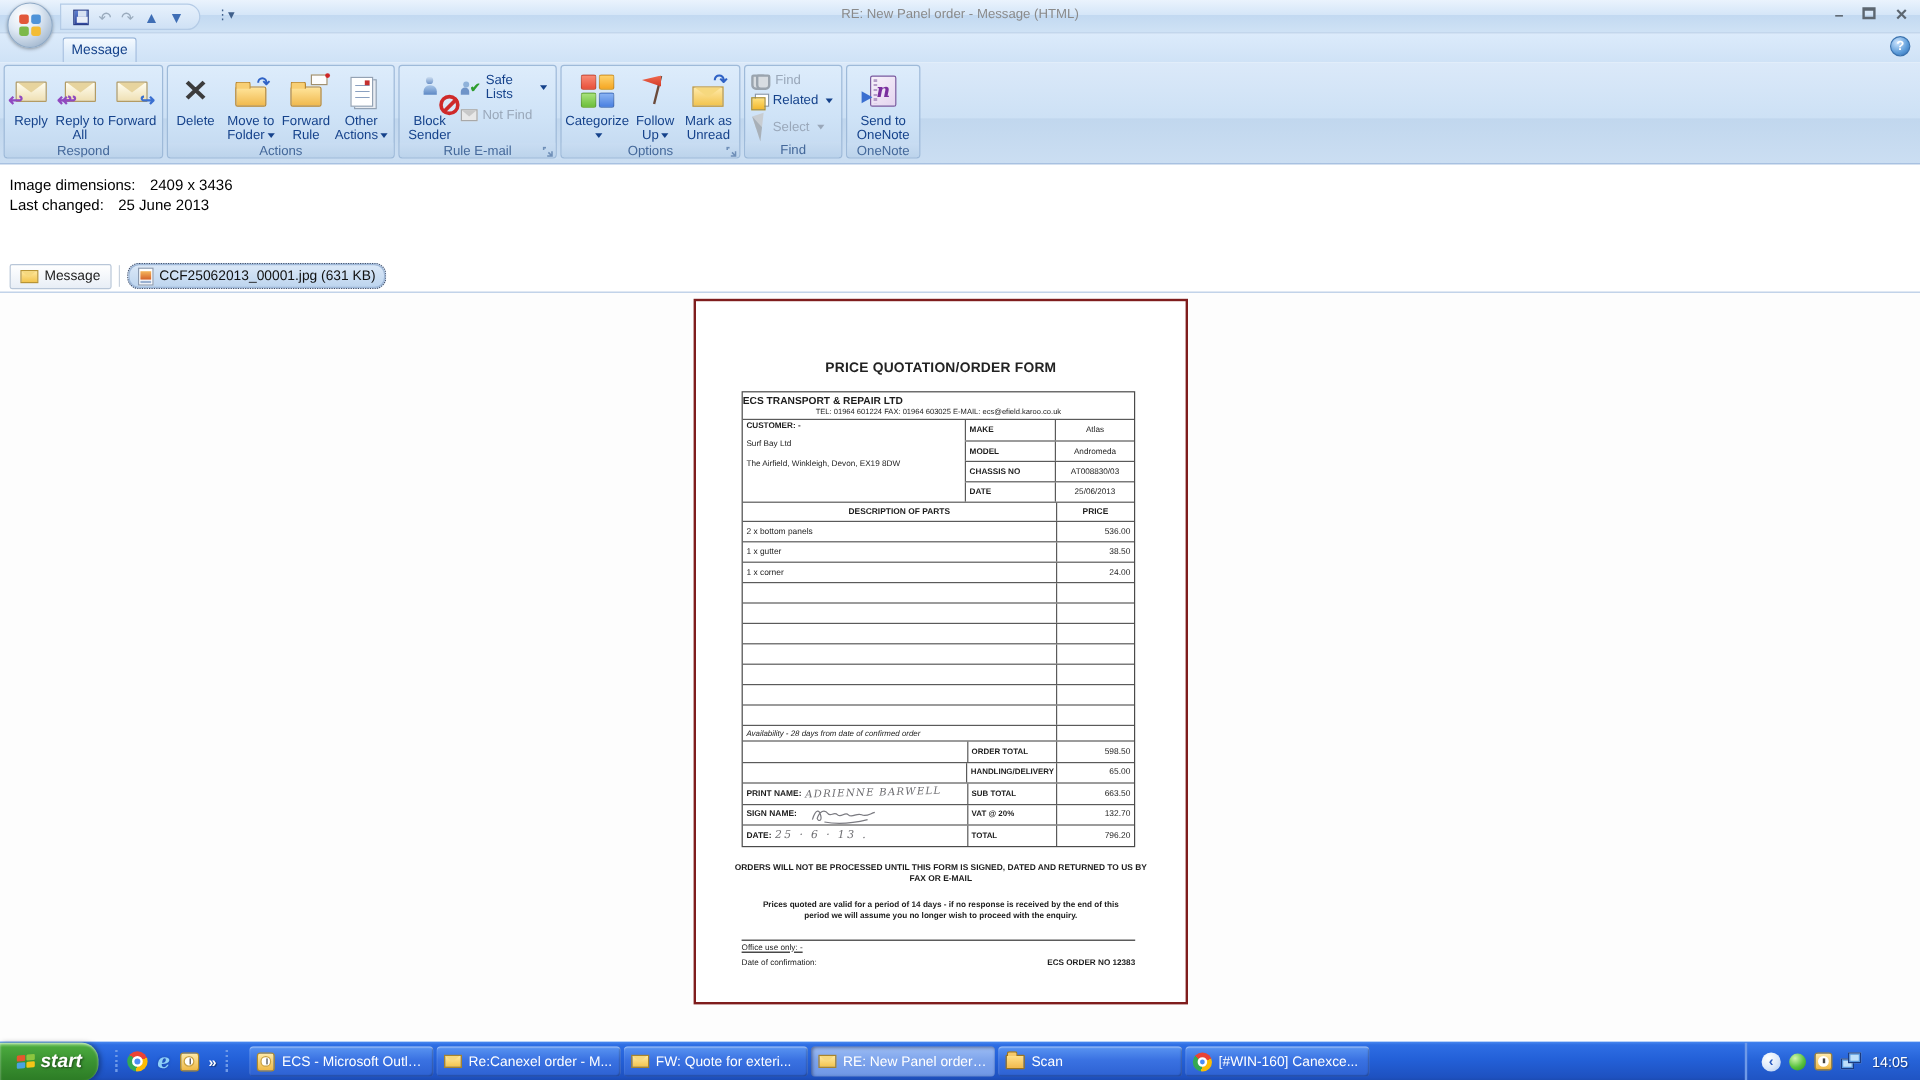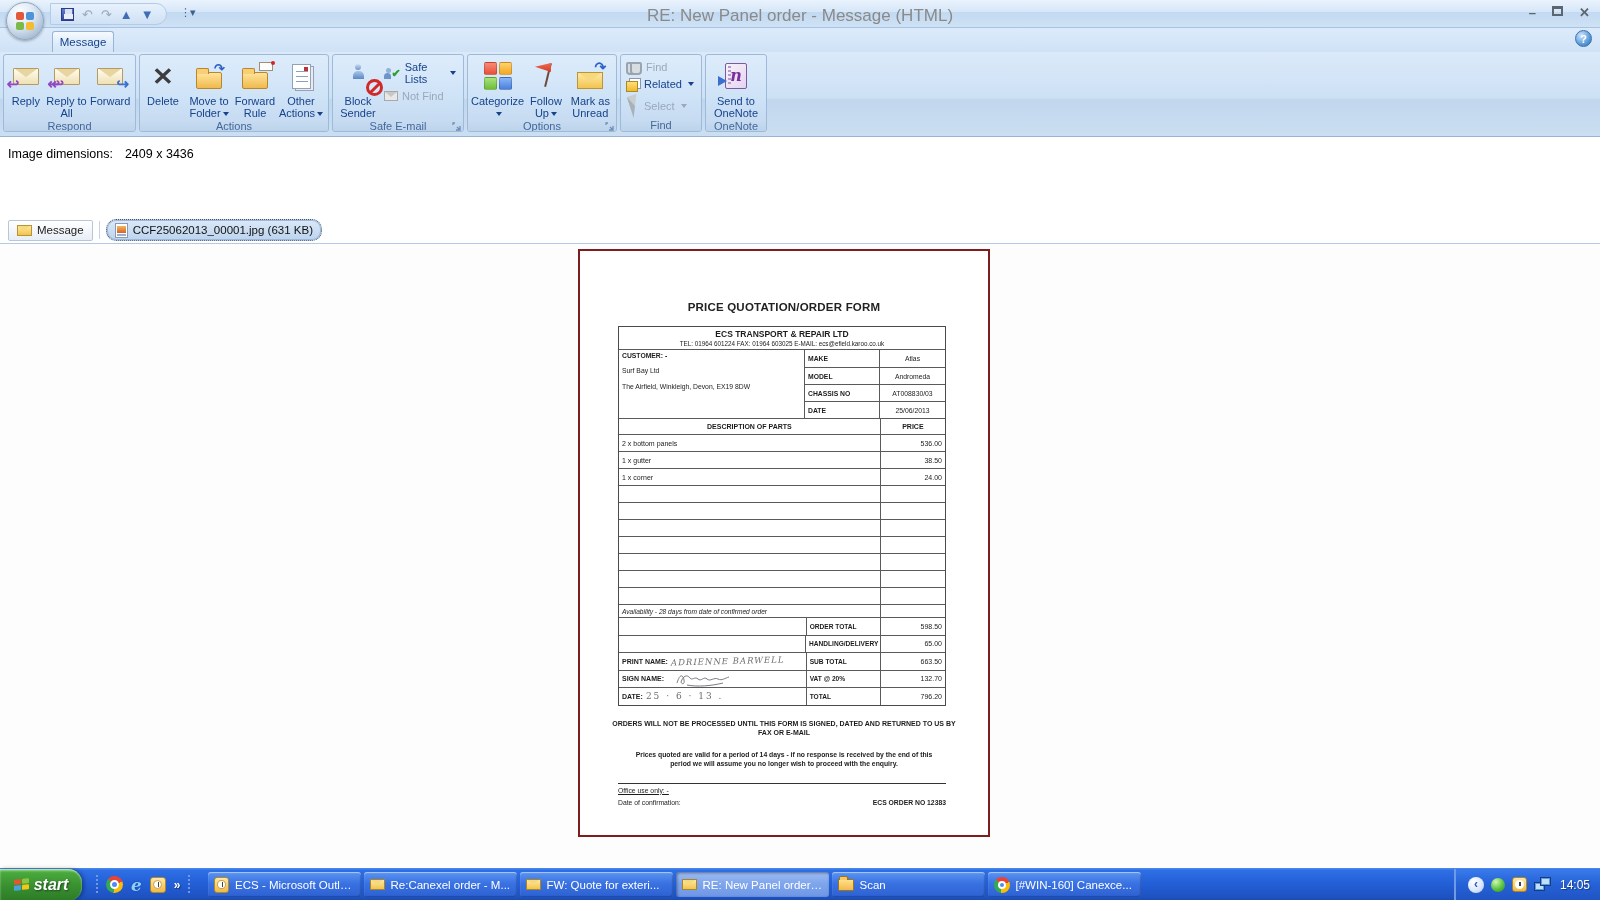"RE: New Panel order -" #win-title { font-size: 17px -> 11px }
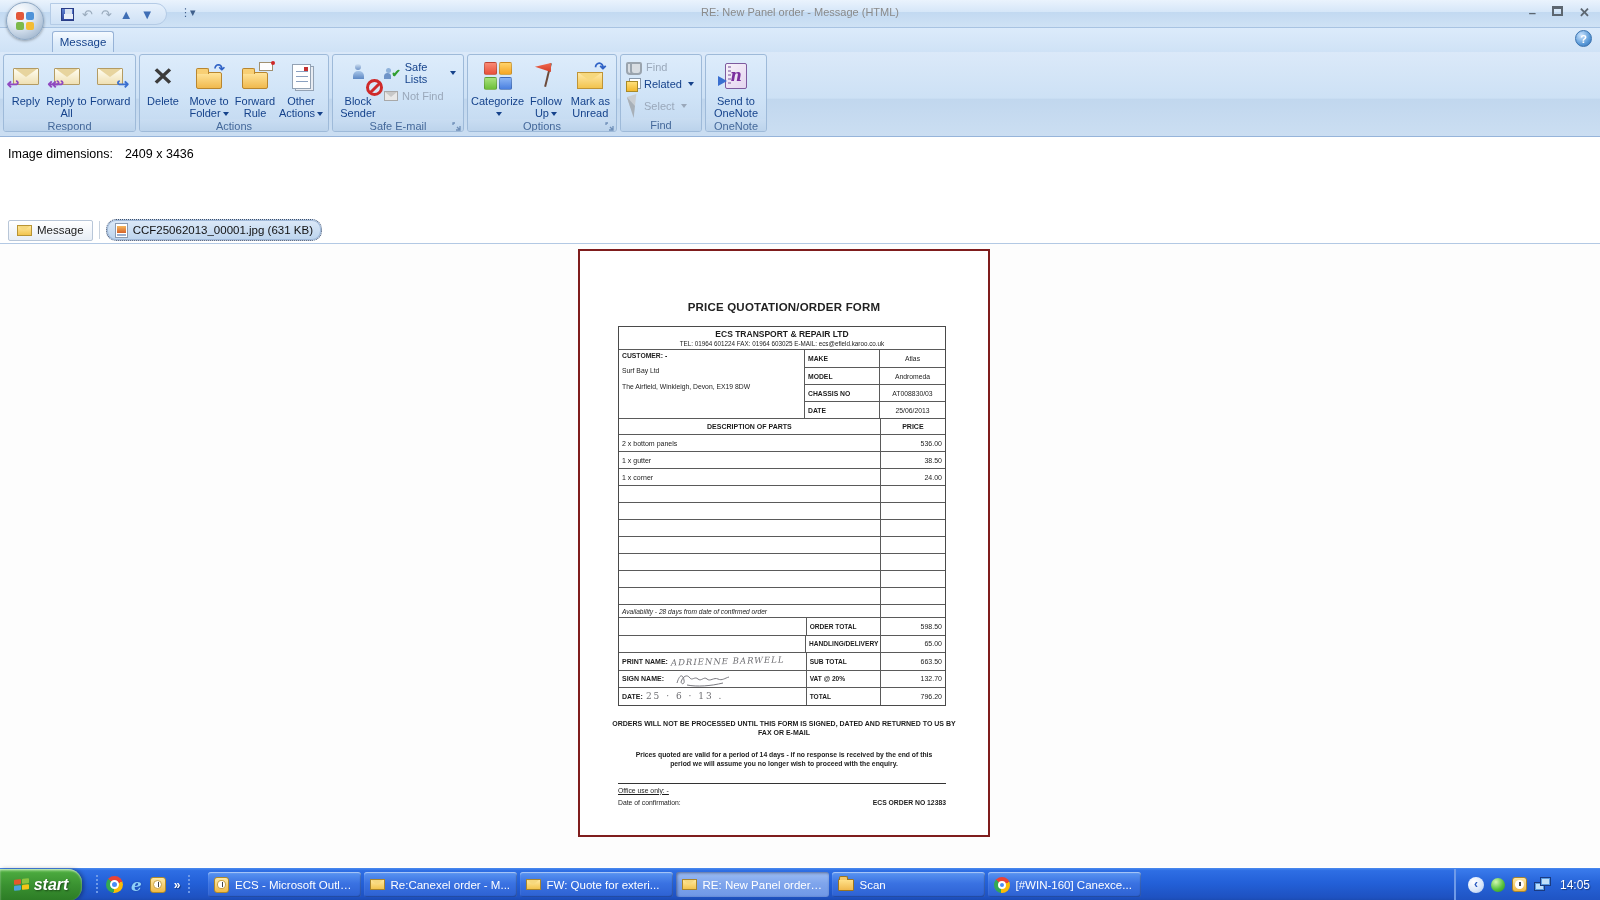"Safe E-mail" span { text: Safe -> Rule }
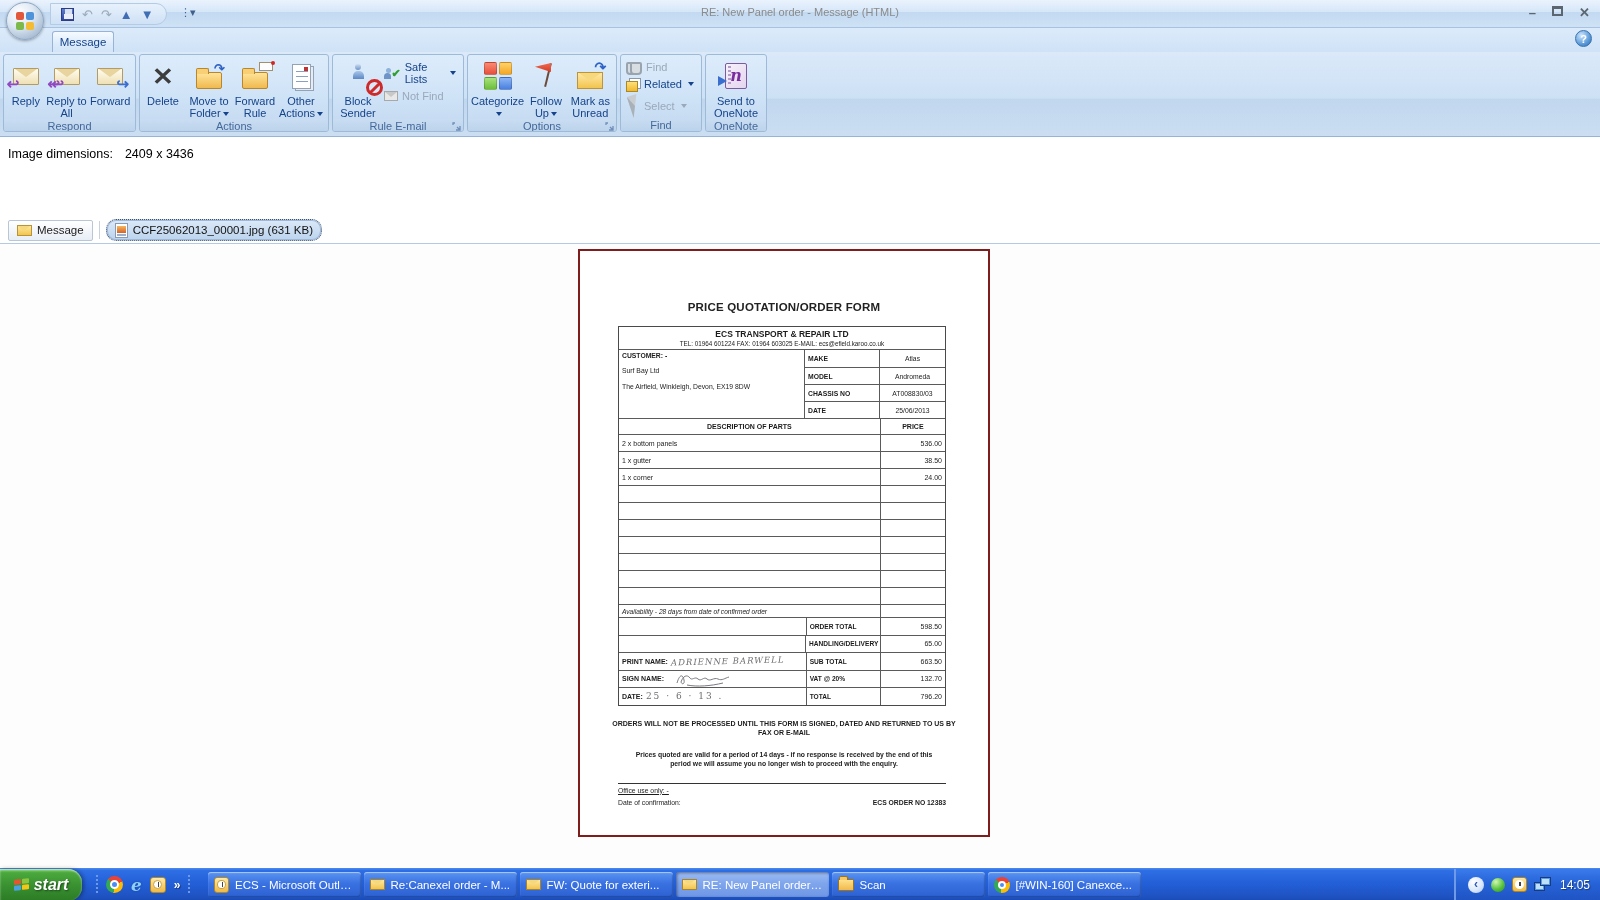"Last changed: 25 June 2013" div.info-line { html: none -> <div><span>Last changed:</span><span>25 June 2013</span></div> }
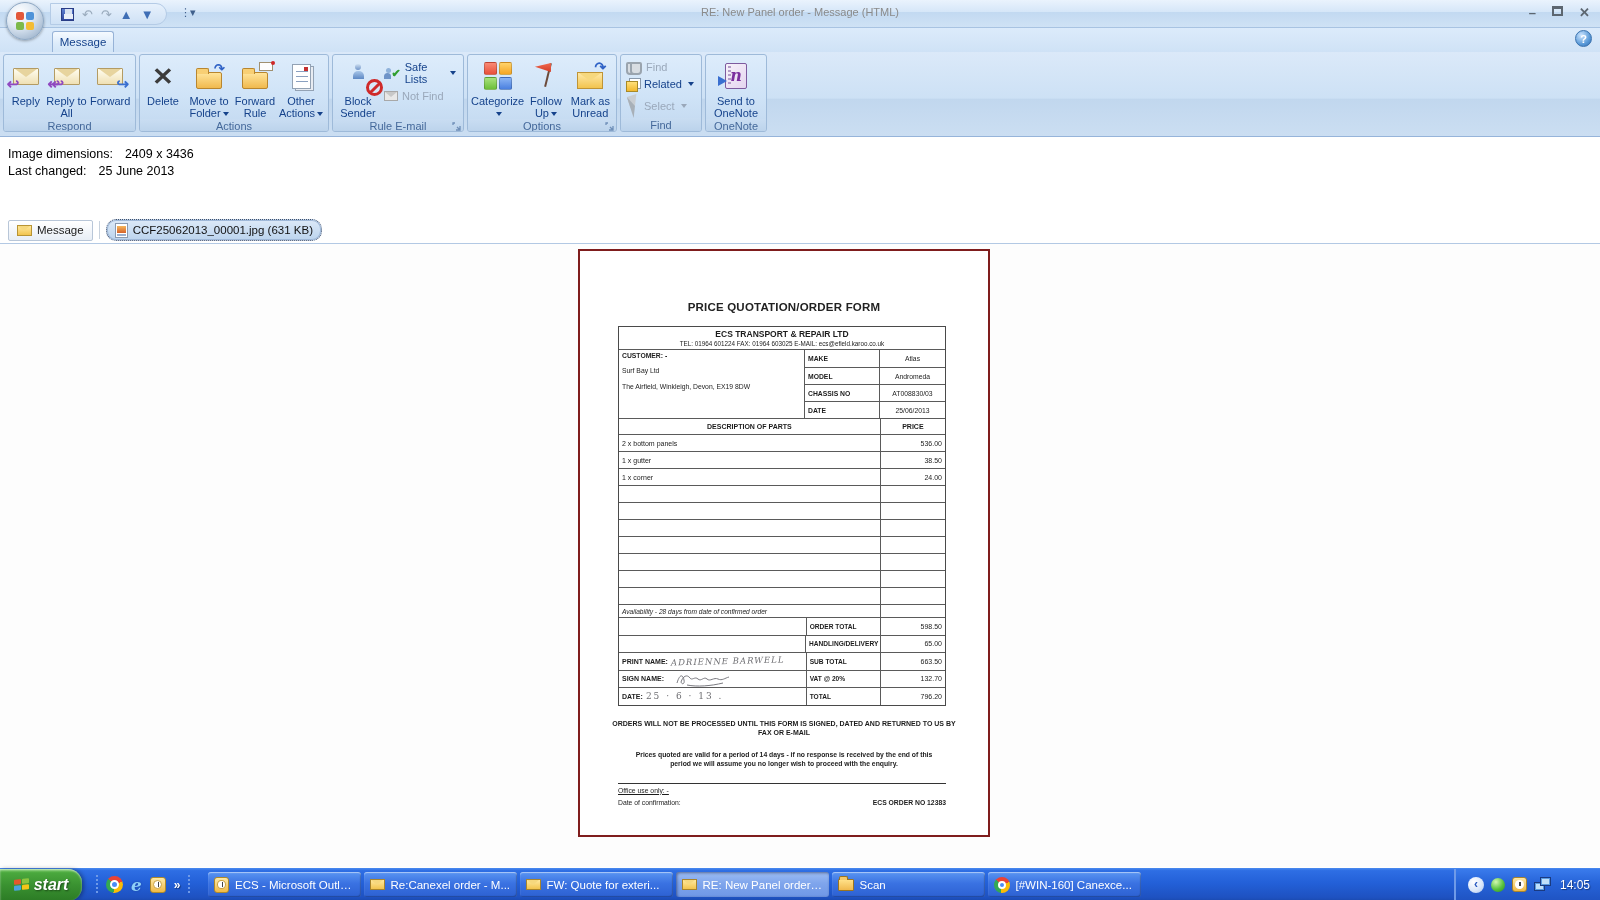"ECS TRANSPORT & REPAIR LTD" #hdr-company { text-align: center -> left }
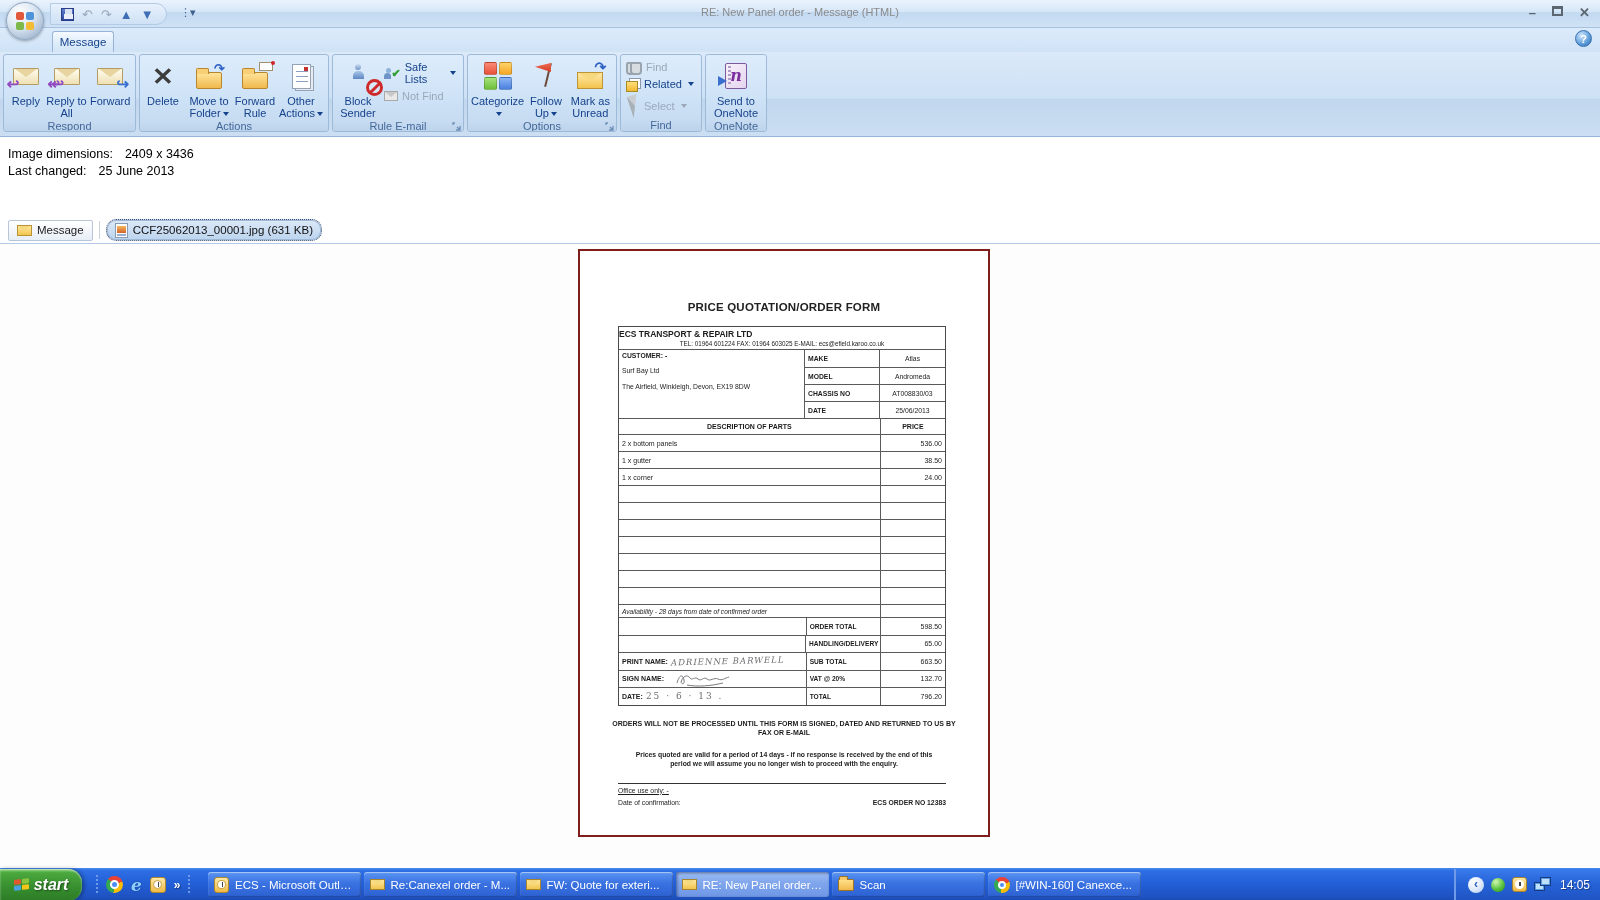"25 · 6 · 13" .hand-date { font-style: none -> italic }
